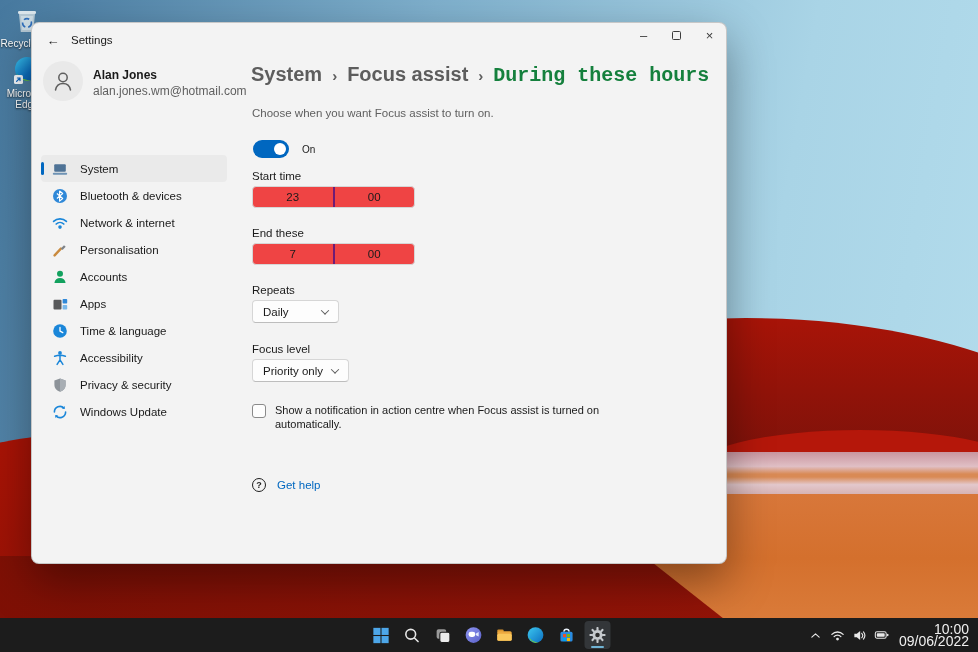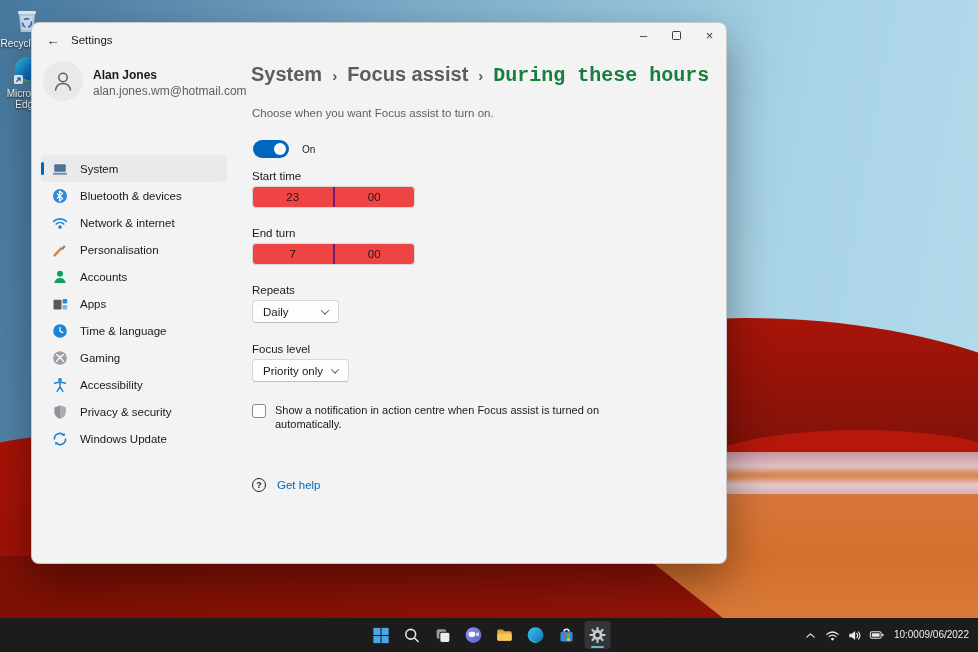"End turn" div.fld-label { text: turn -> these }
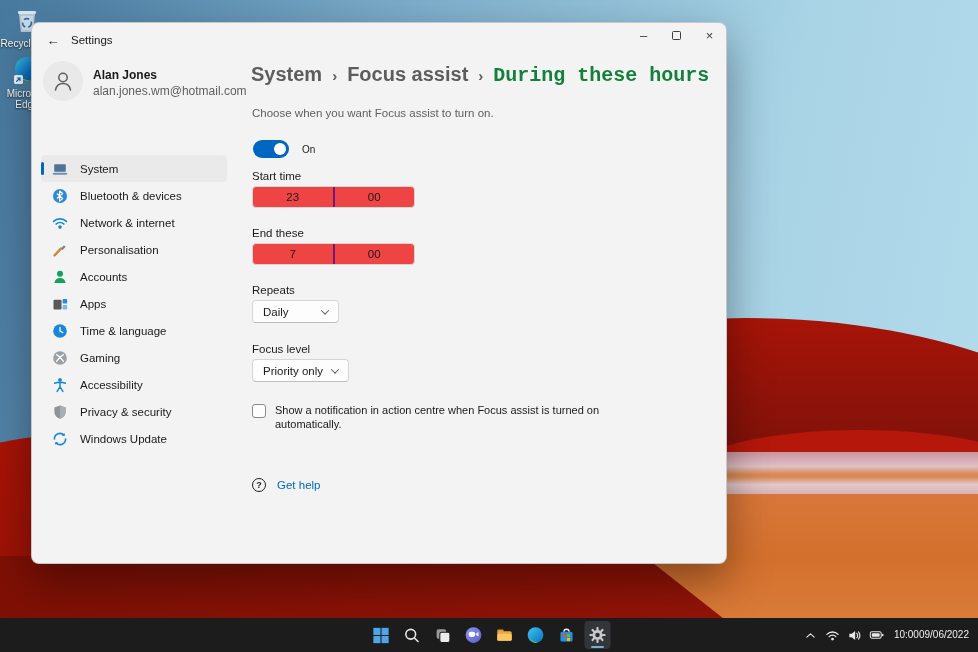"Gaming" div.navitem { html: <div> <svg> <circle></circle> <path></path> </svg> <span>Gaming</span> </div> -> none }
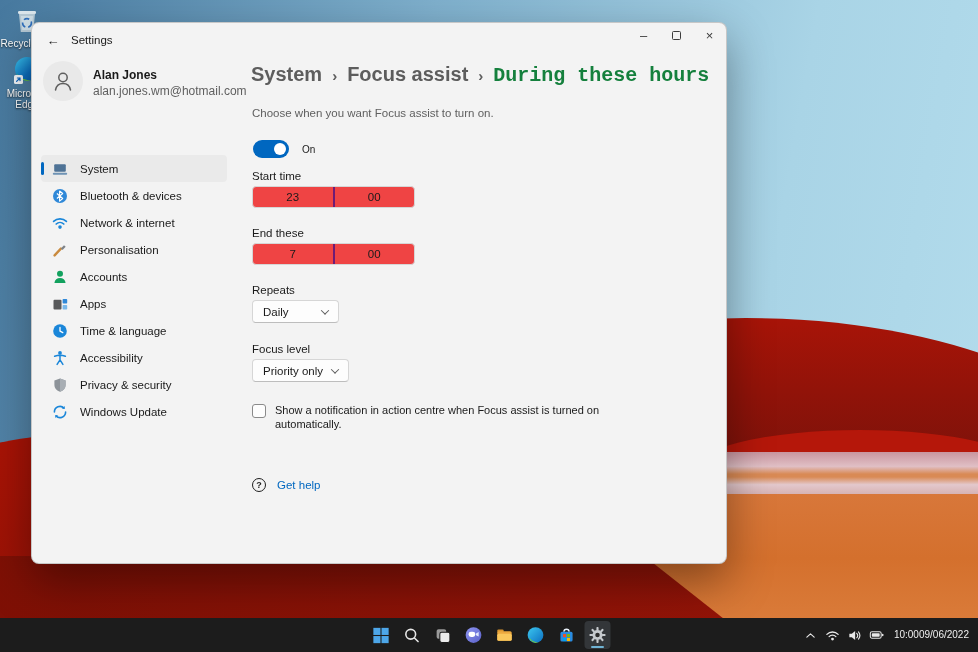"10:00" .clock { flex-direction: row -> column; font-size: 10px -> 14px }
